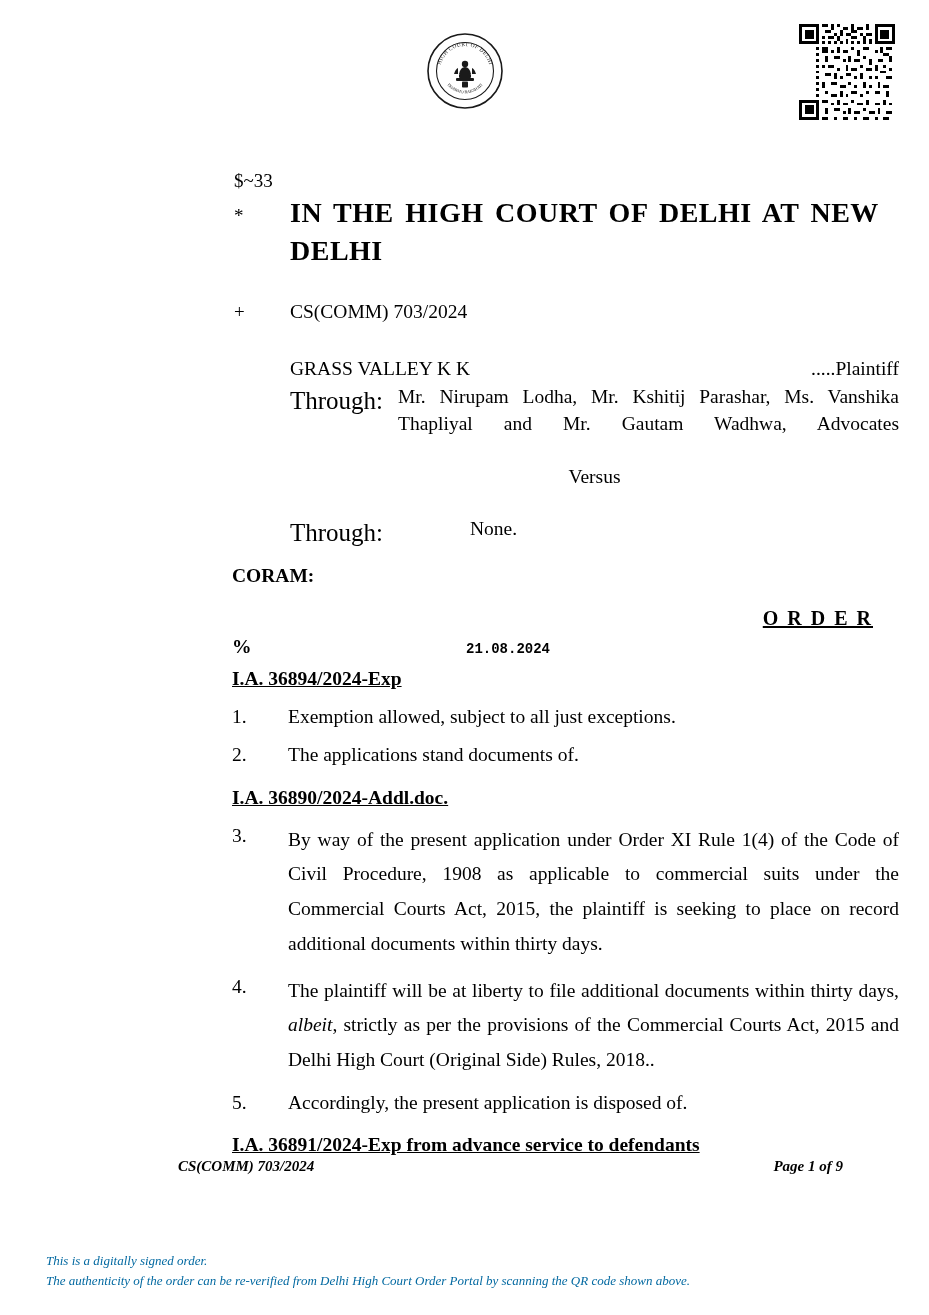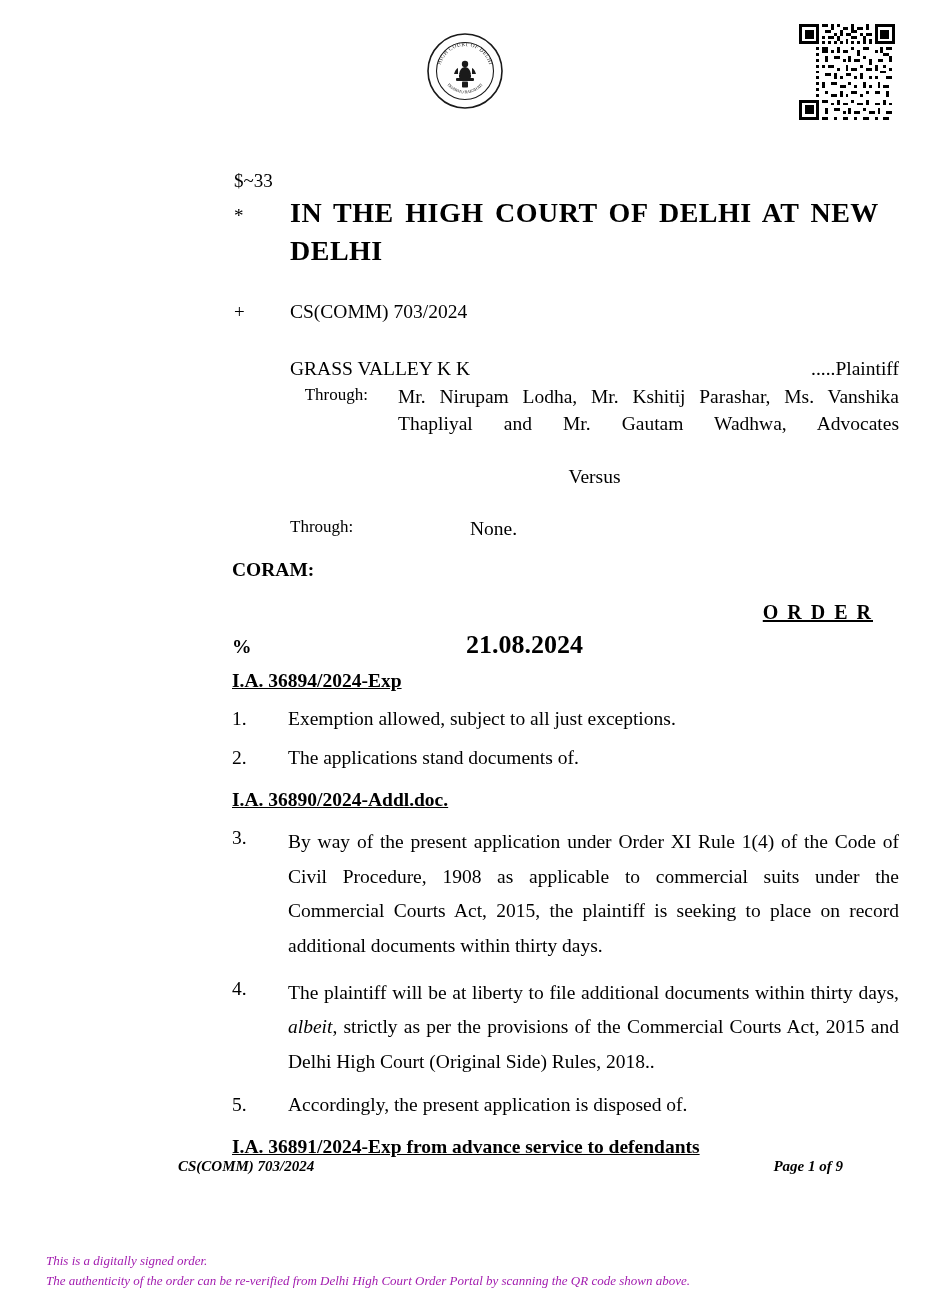"Through:" .through-label { font-size: 17px -> 25px }
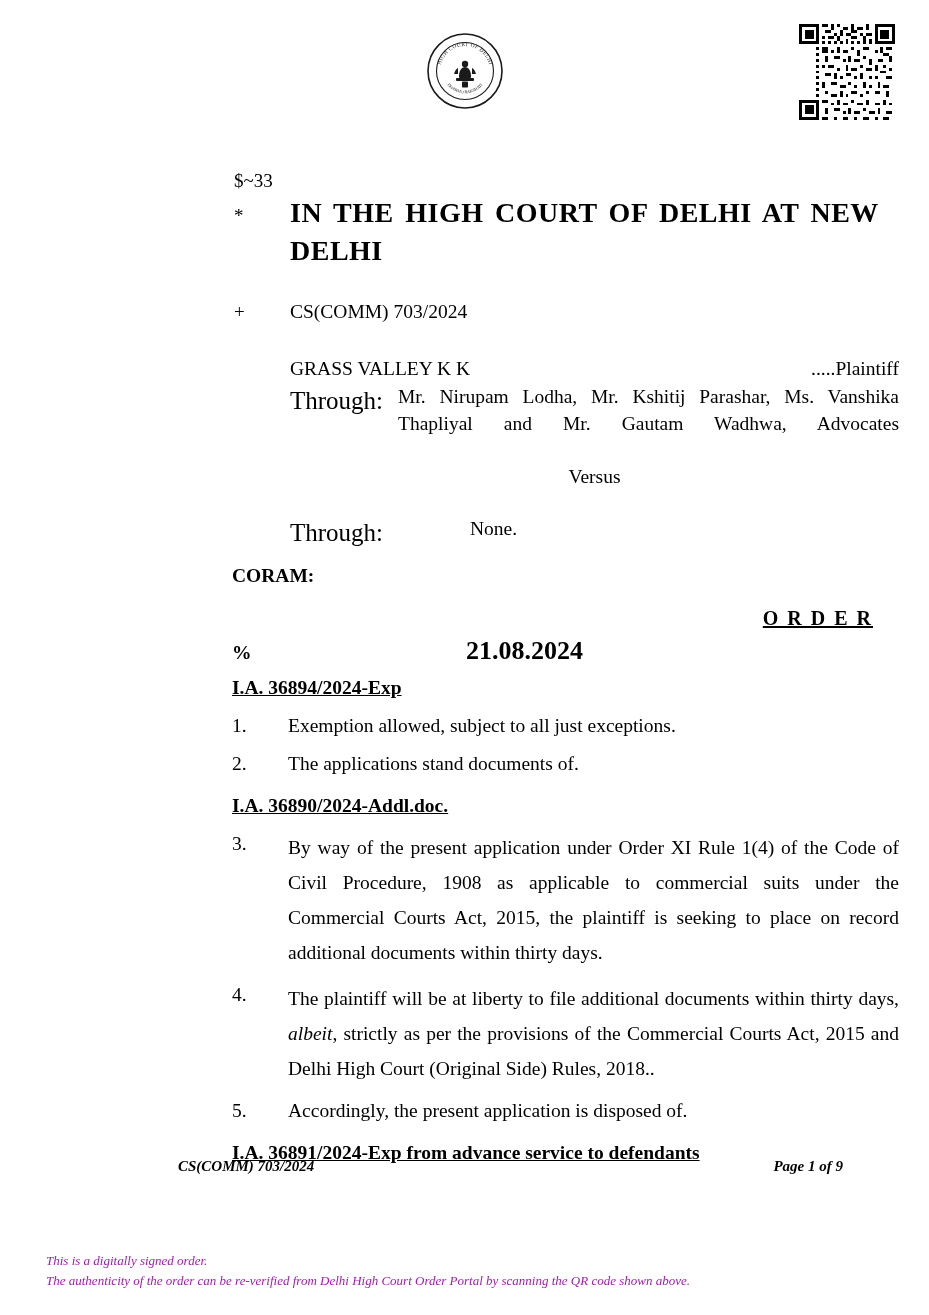"21.08.2024" .order-date { font-family: none -> Liberation Mono, monospace; font-size: 26px -> 14px }
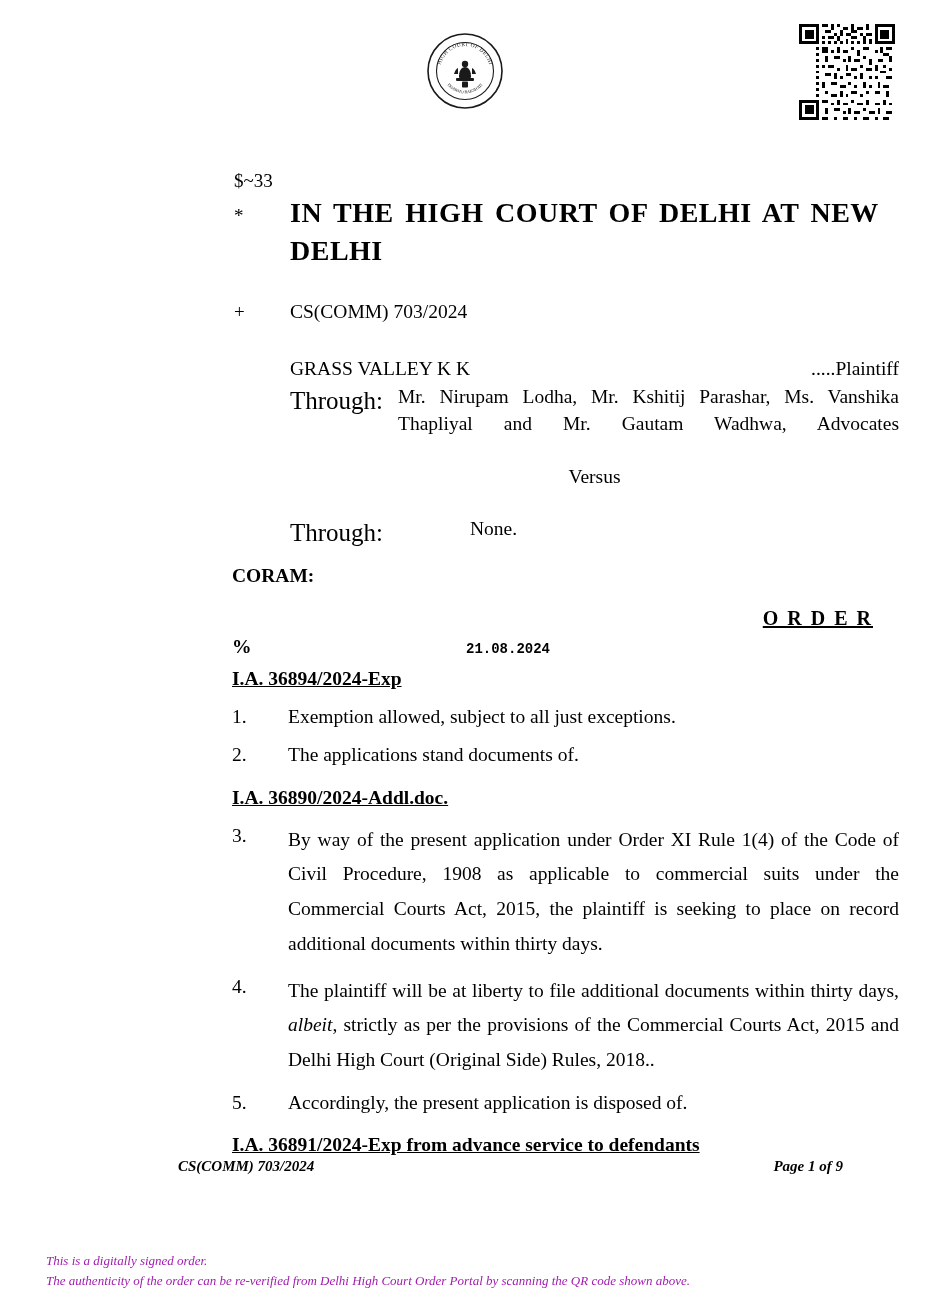"This is a digitally signed" .disclaimer { color: #a21caf -> #0369a1 }
